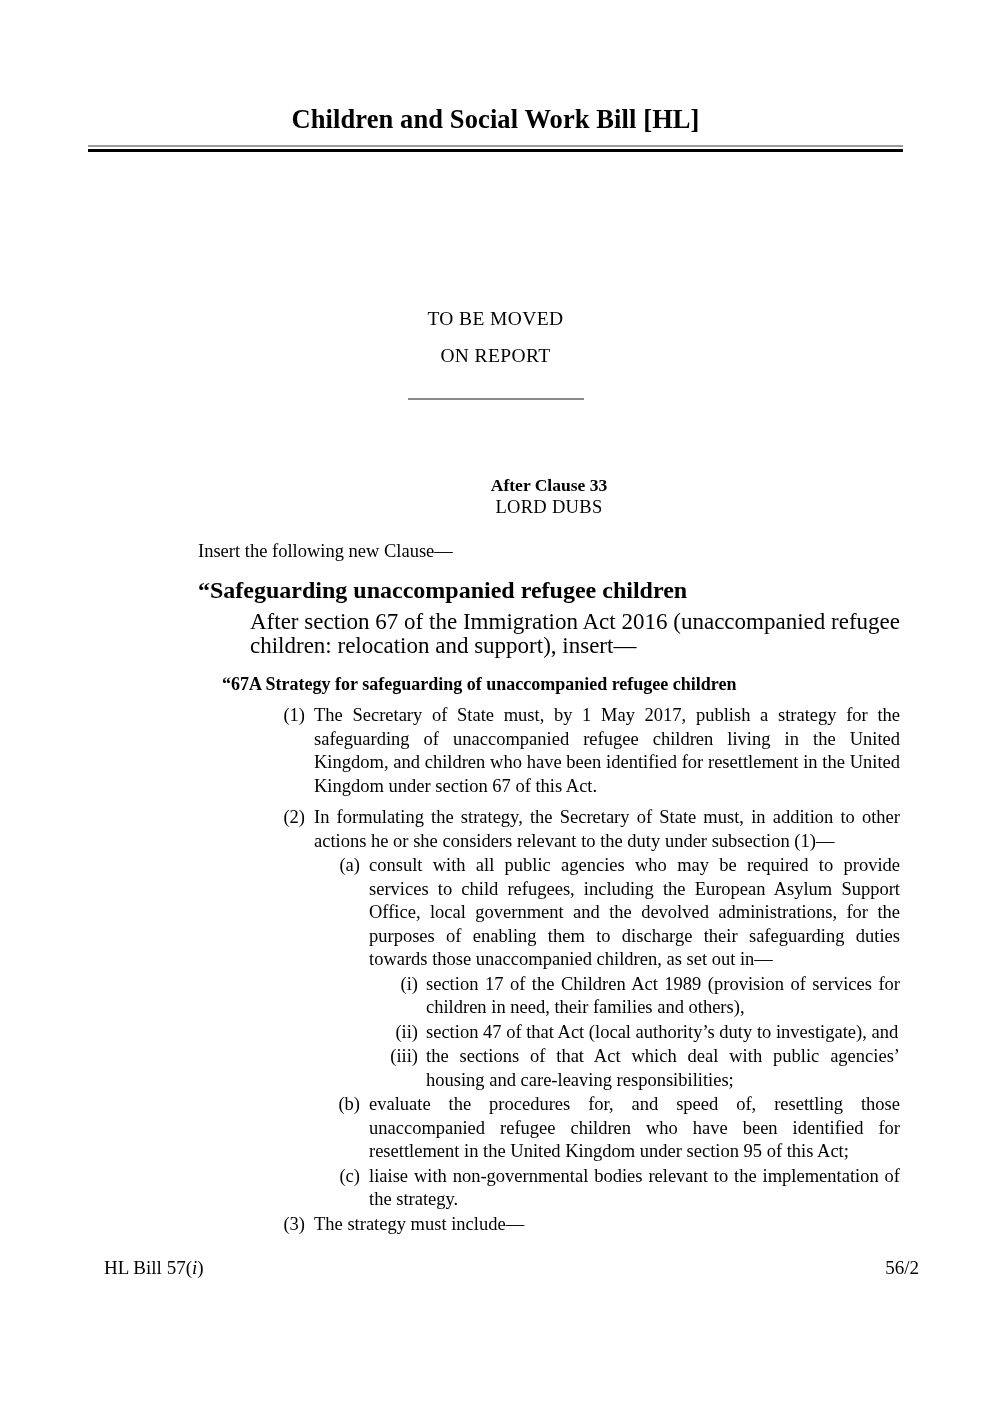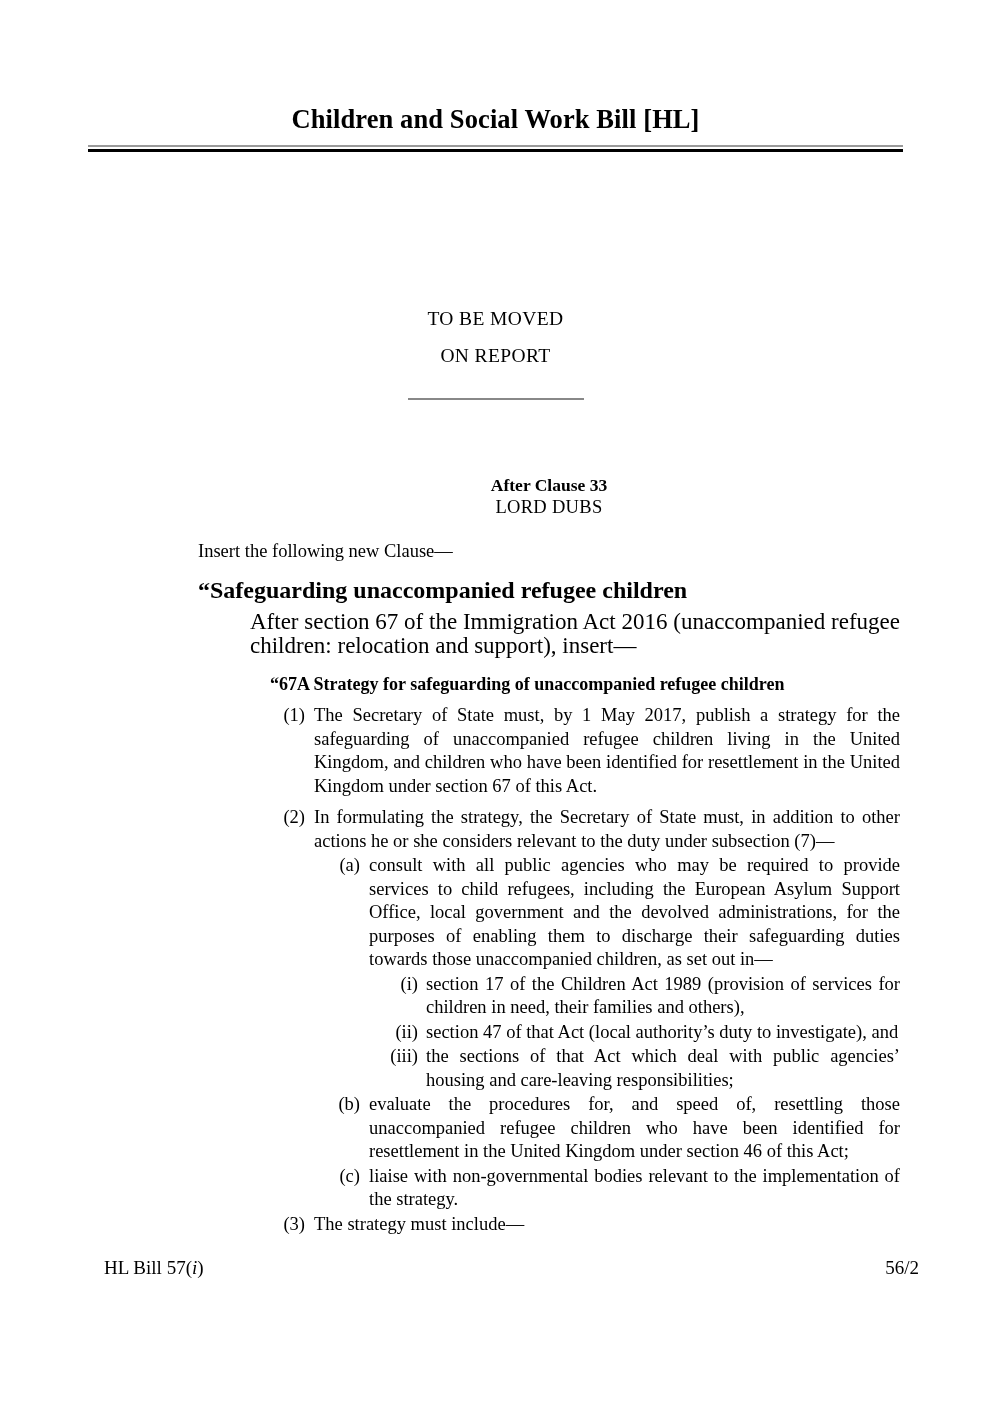"“67A Strategy for safeguarding of" .section-head { margin-left: 72px -> 24px }
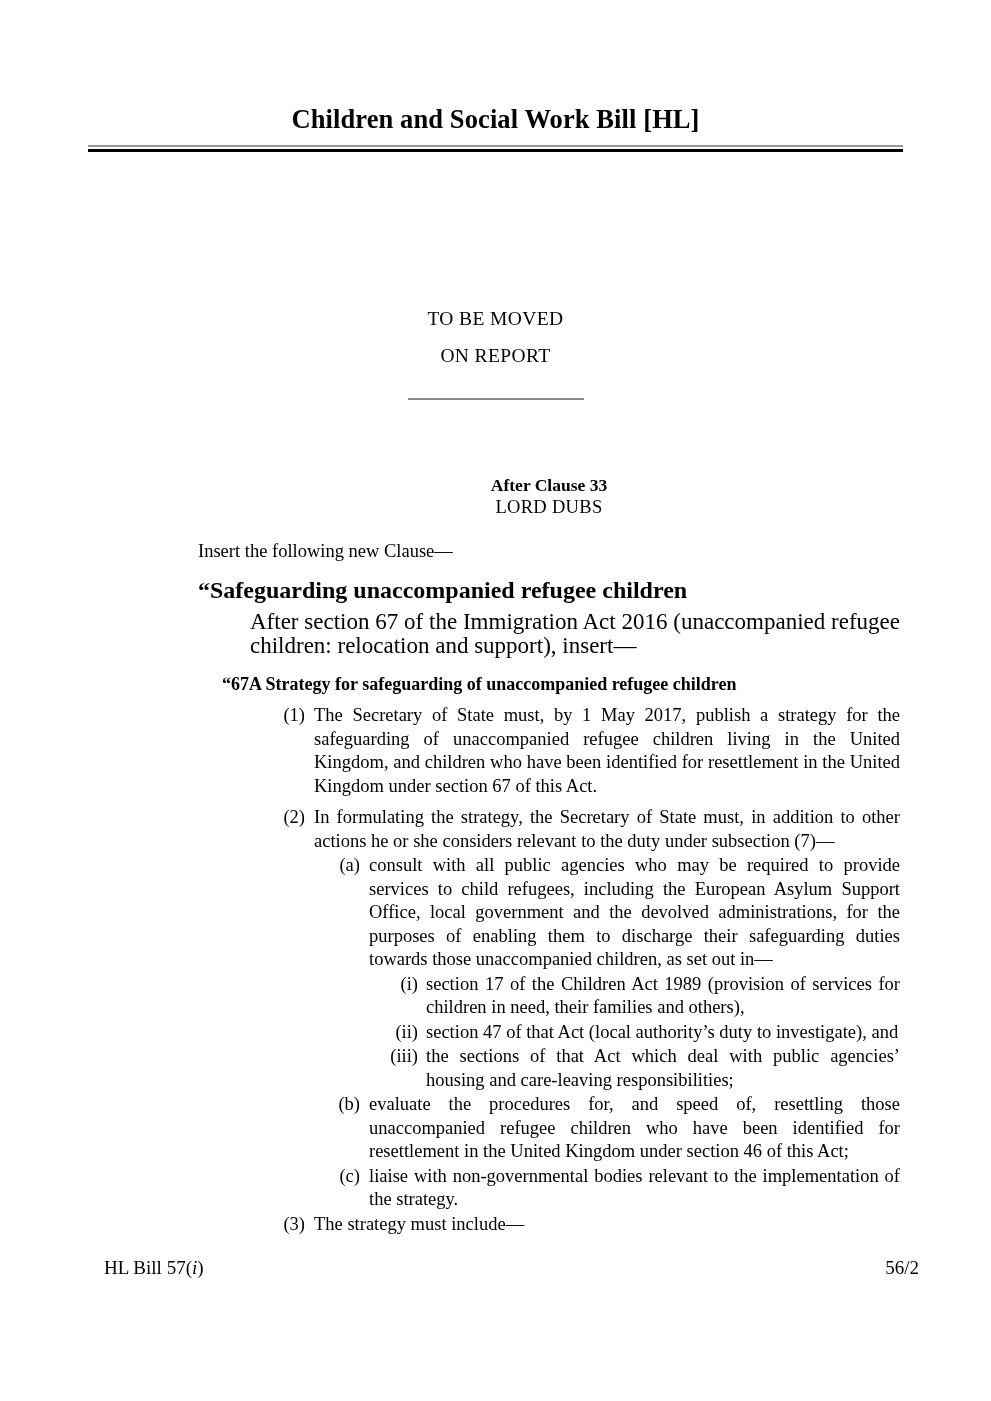"In formulating the strategy, the" div.content { text: 7 -> 1 }
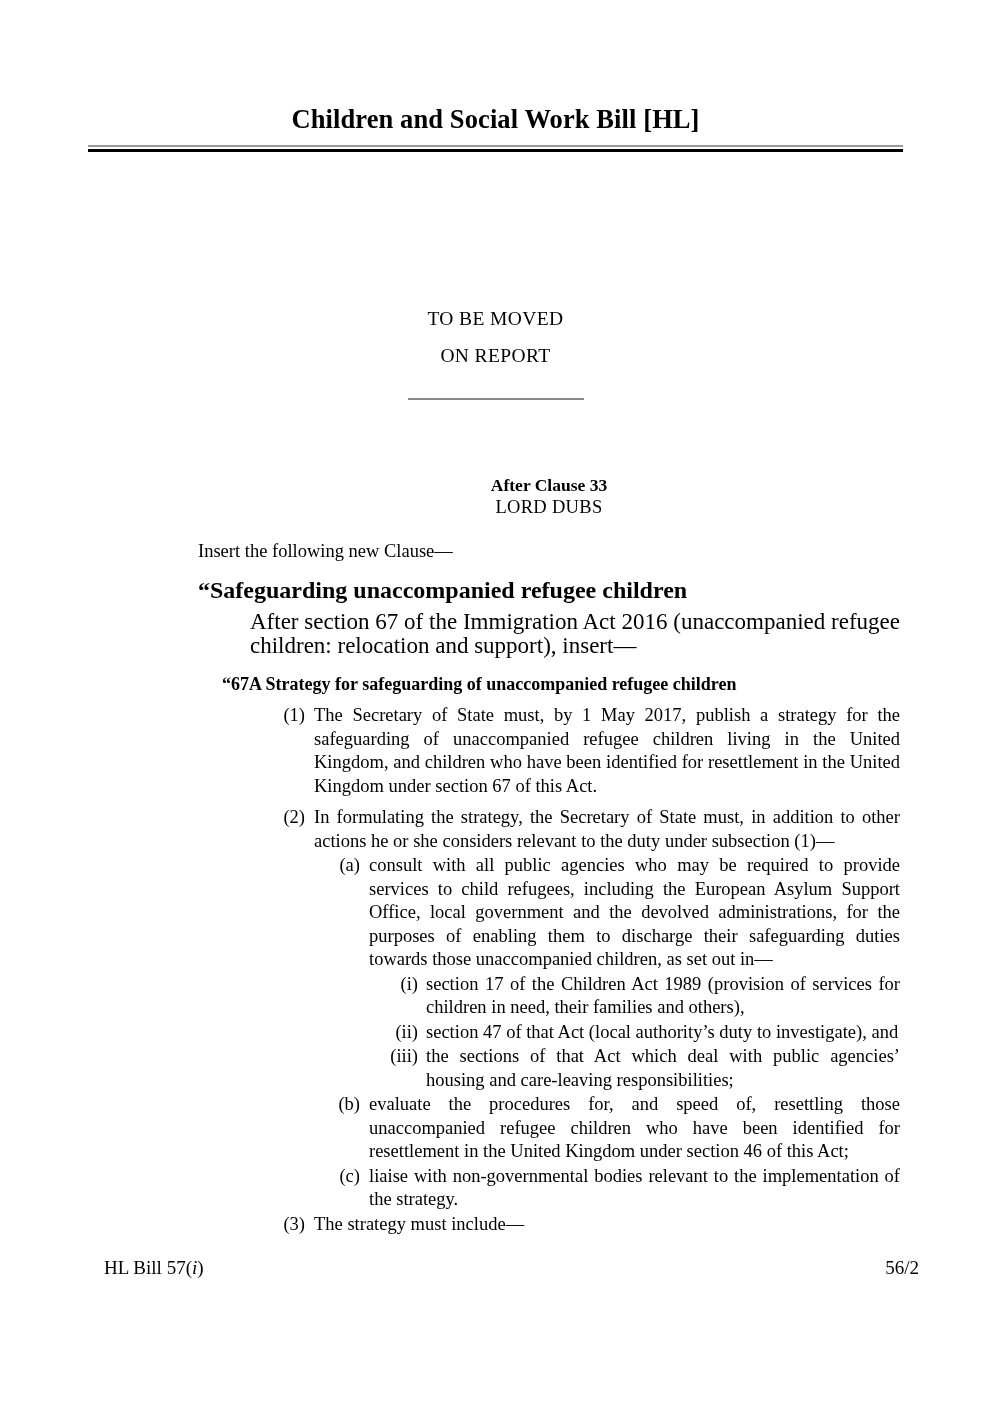"evaluate the procedures for, and" div.content { text: 46 -> 95 }
